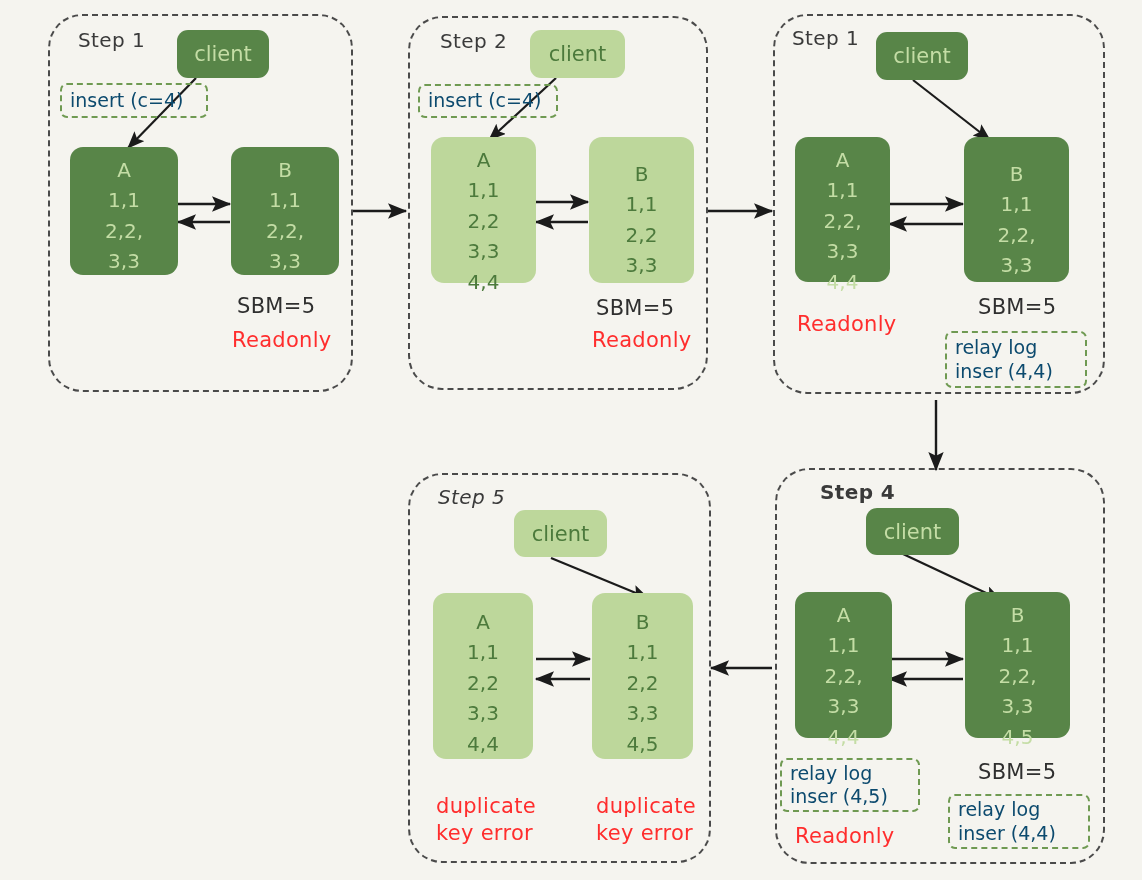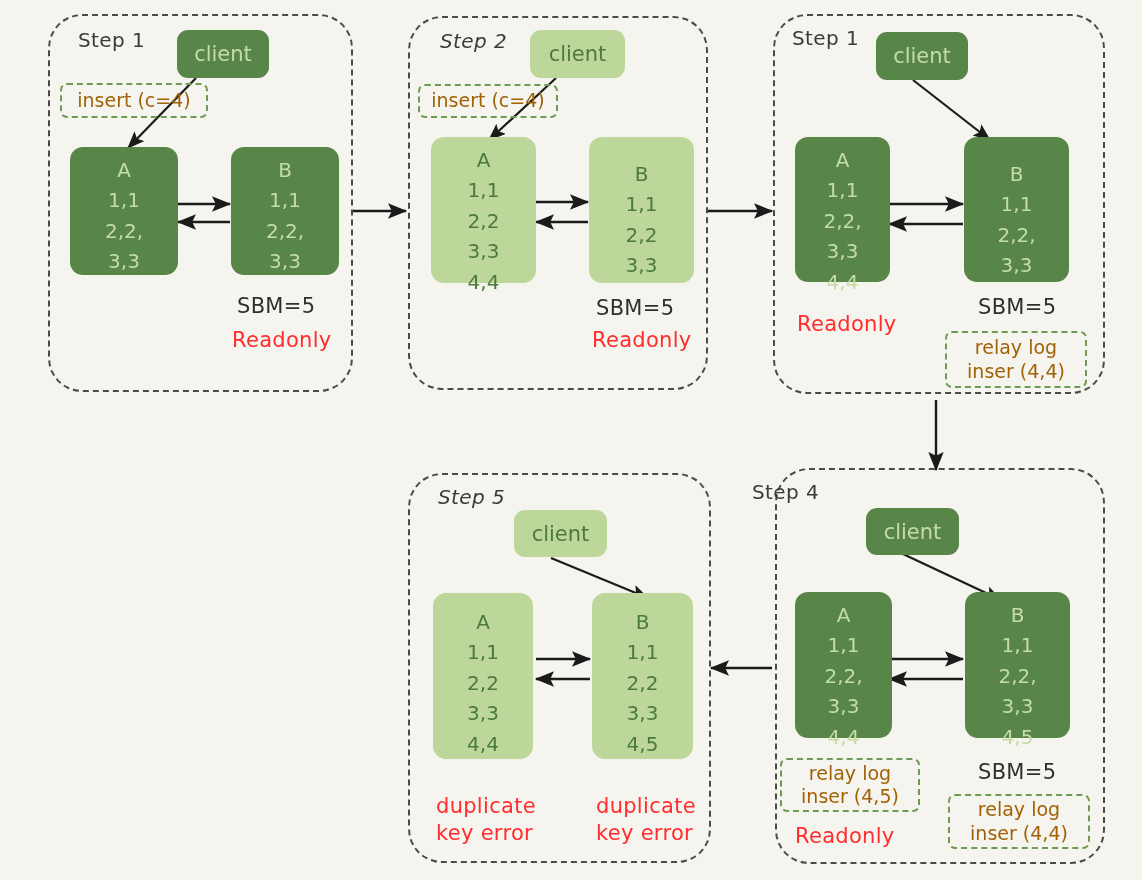"Step 2" div.panel-title { font-style: italic -> none }
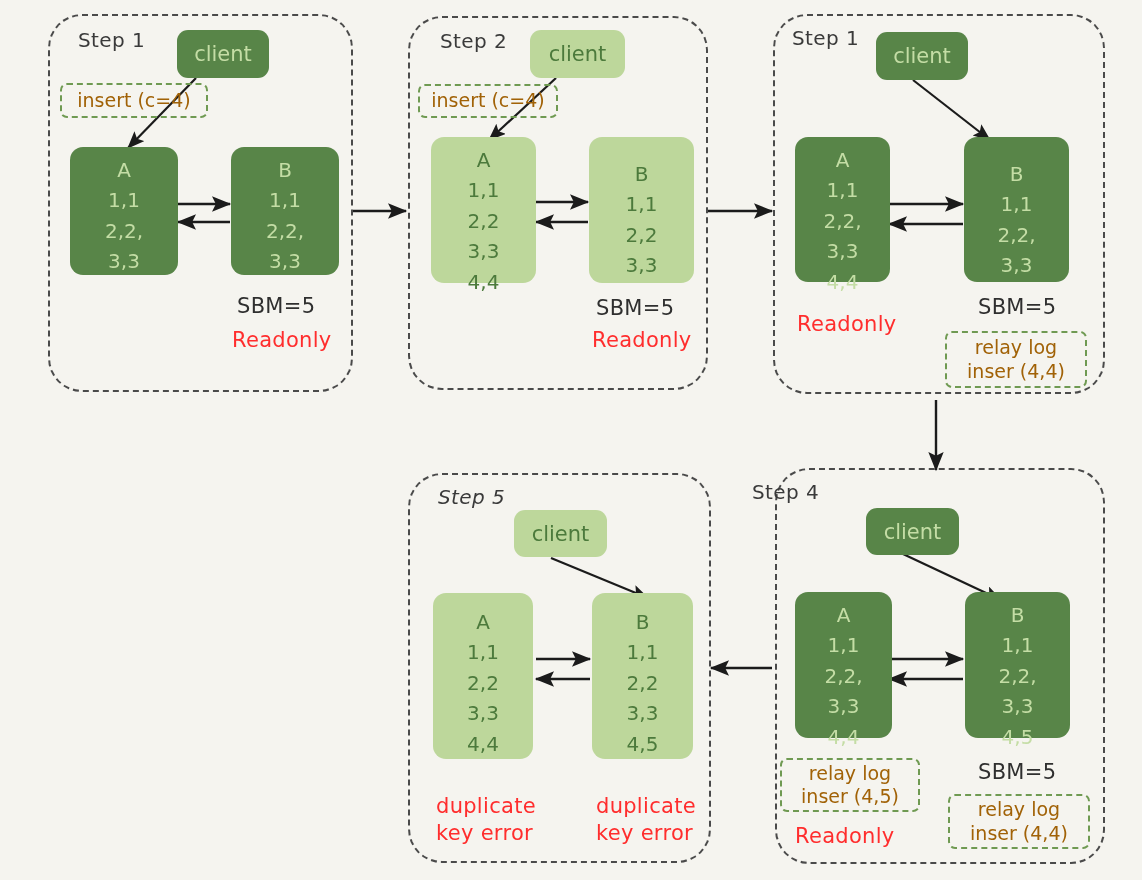"insert (c=4)" .note { align-items: center -> flex-start; color: #a16207 -> #0c4a6e }
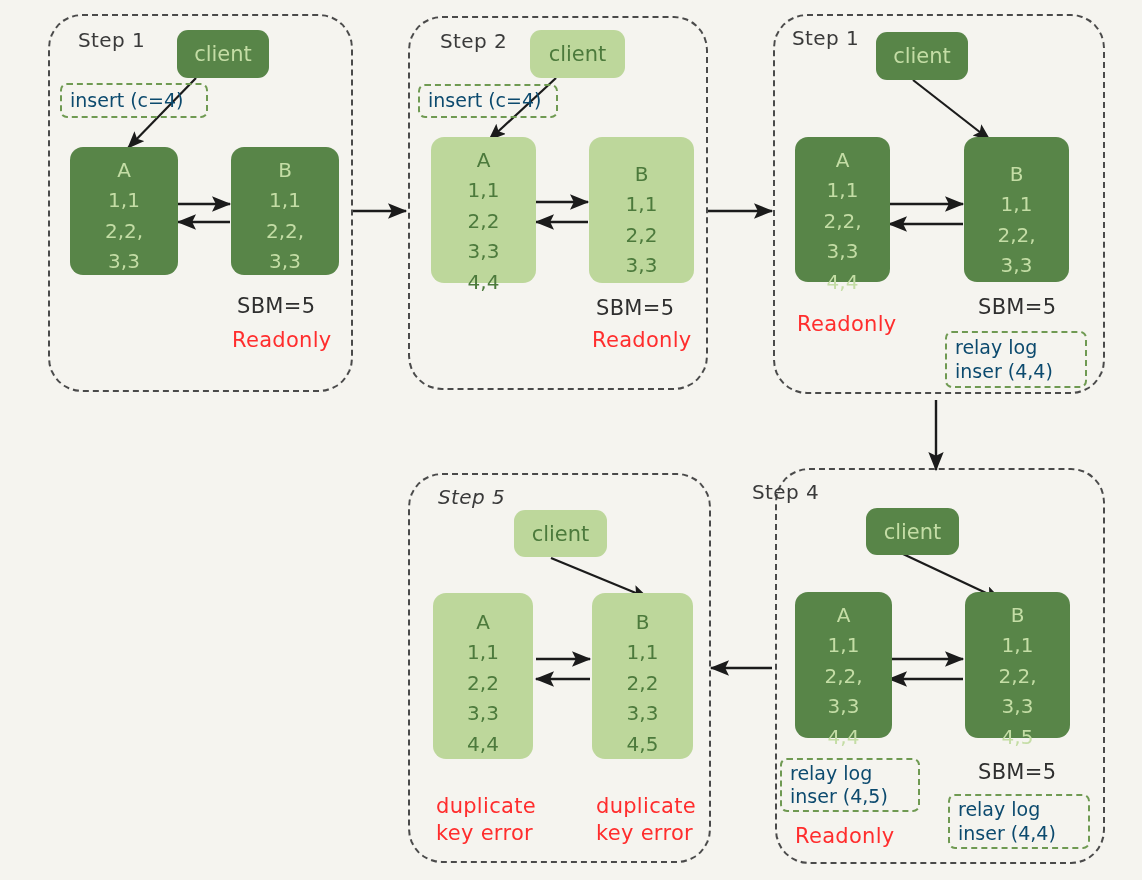"Step 4" div.panel-title { font-weight: none -> bold; left: 752px -> 820px }
